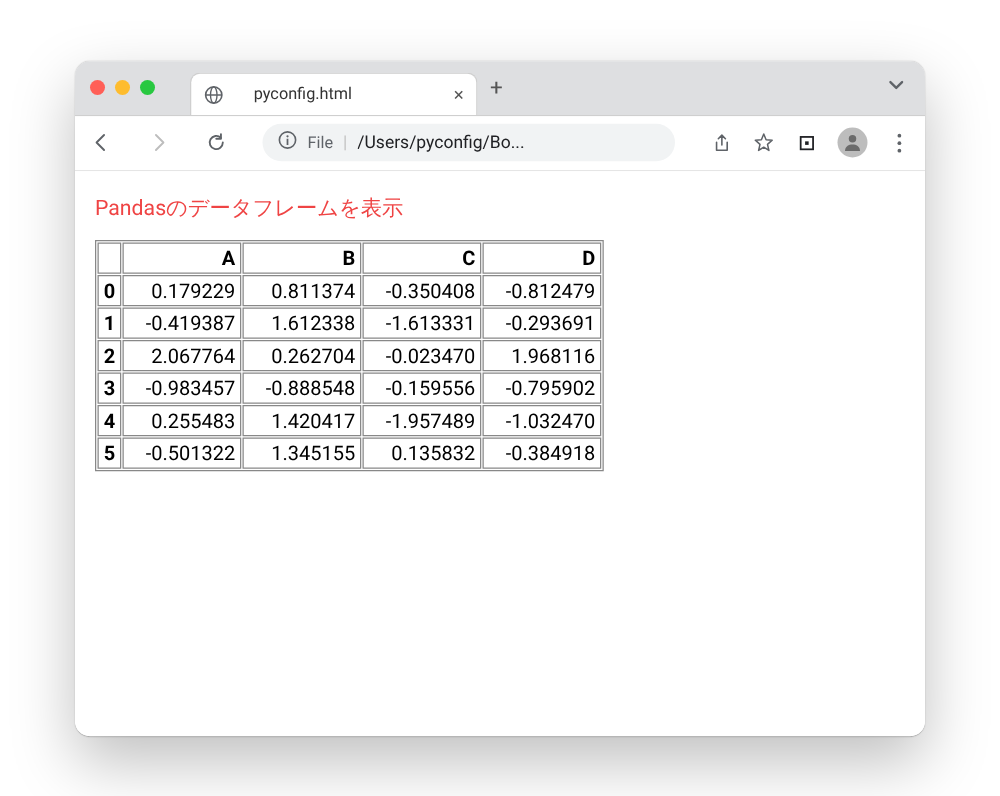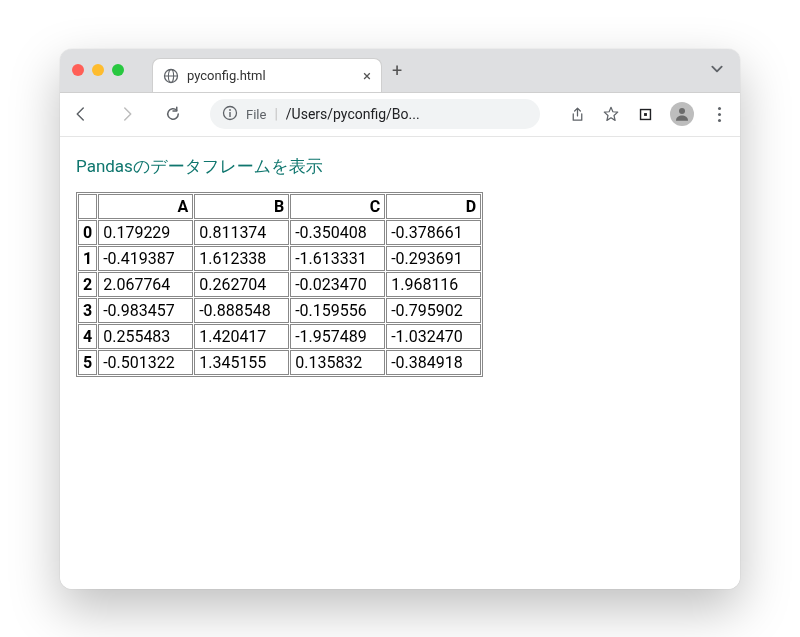"pyconfig.html" .tab { gap: 8px -> 24px }
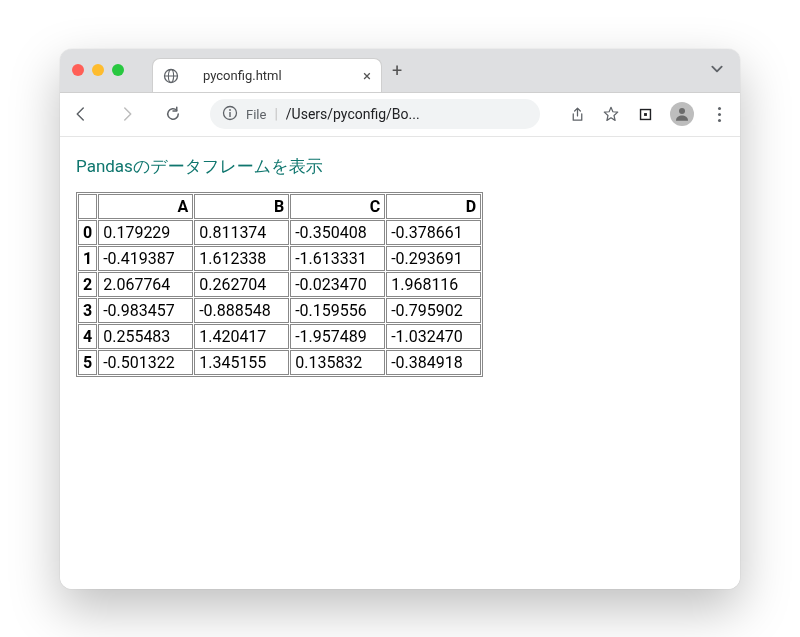"Pandasのデータフレームを表示" .heading { color: #0f766e -> #ef4444 }
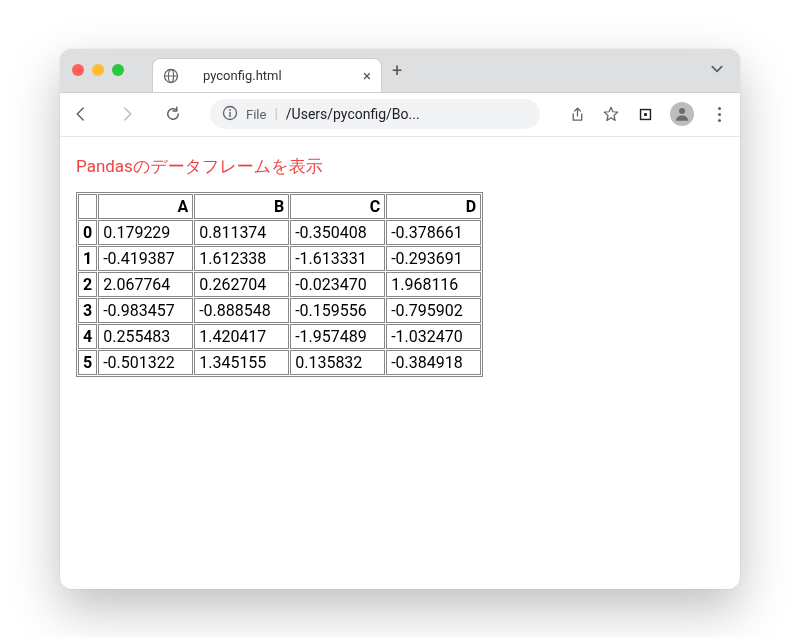"0.179229" table.data tbody td { text-align: left -> right }
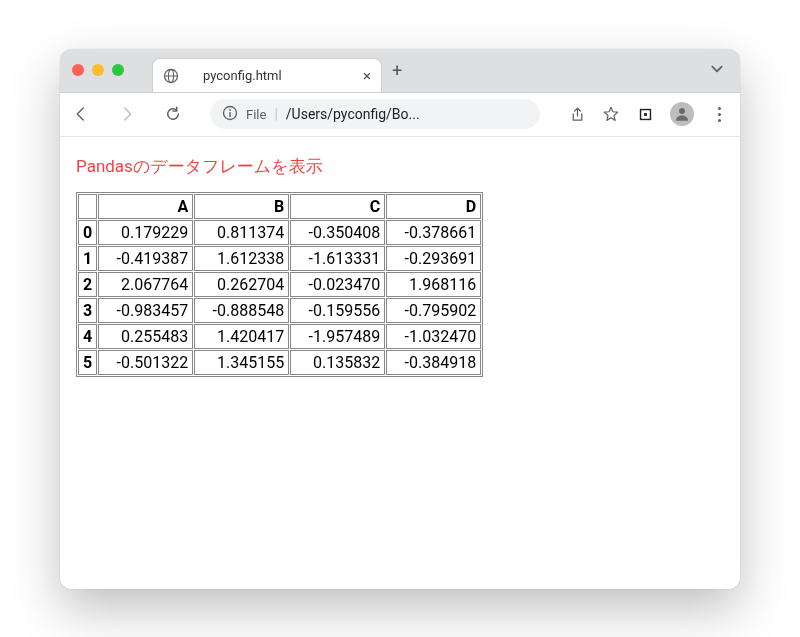"-0.378661" td { text: -0.378661 -> -0.812479 }
